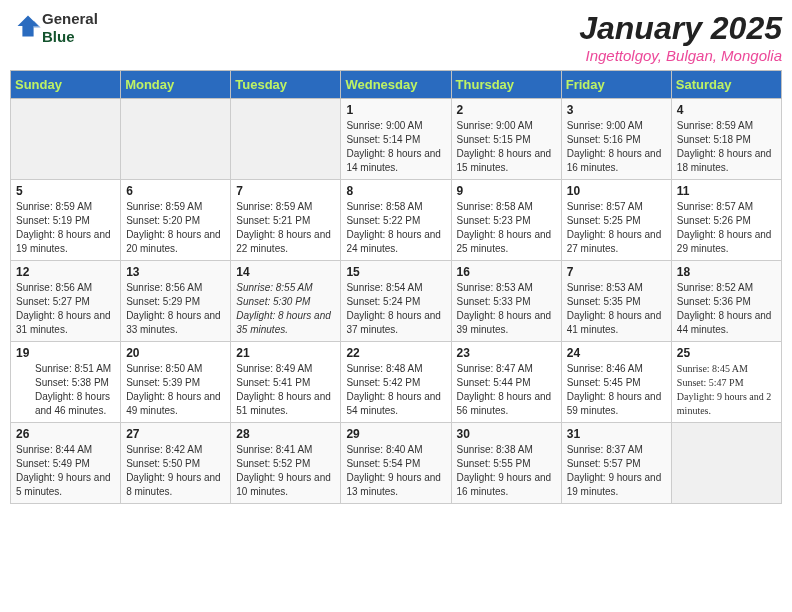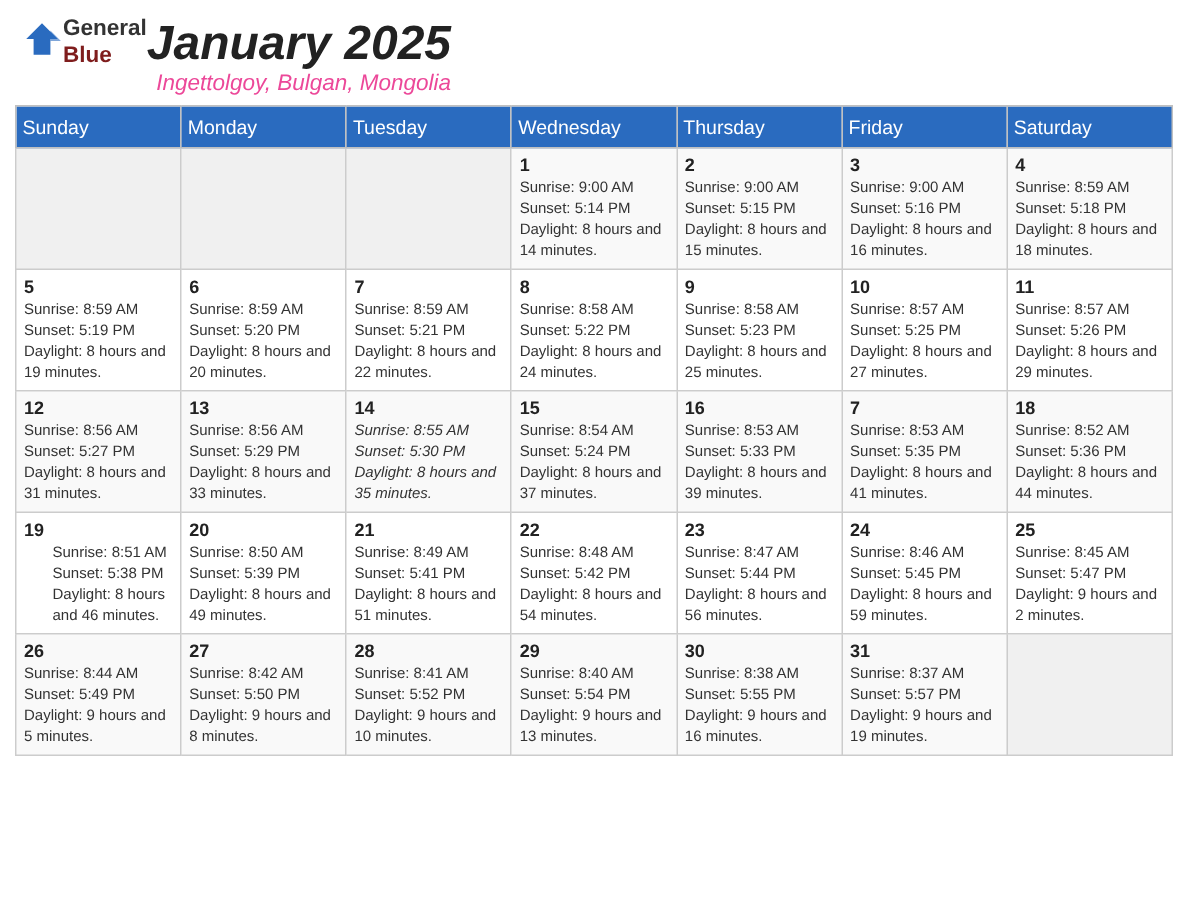"General" .header-area { justify-content: flex-start -> space-between }
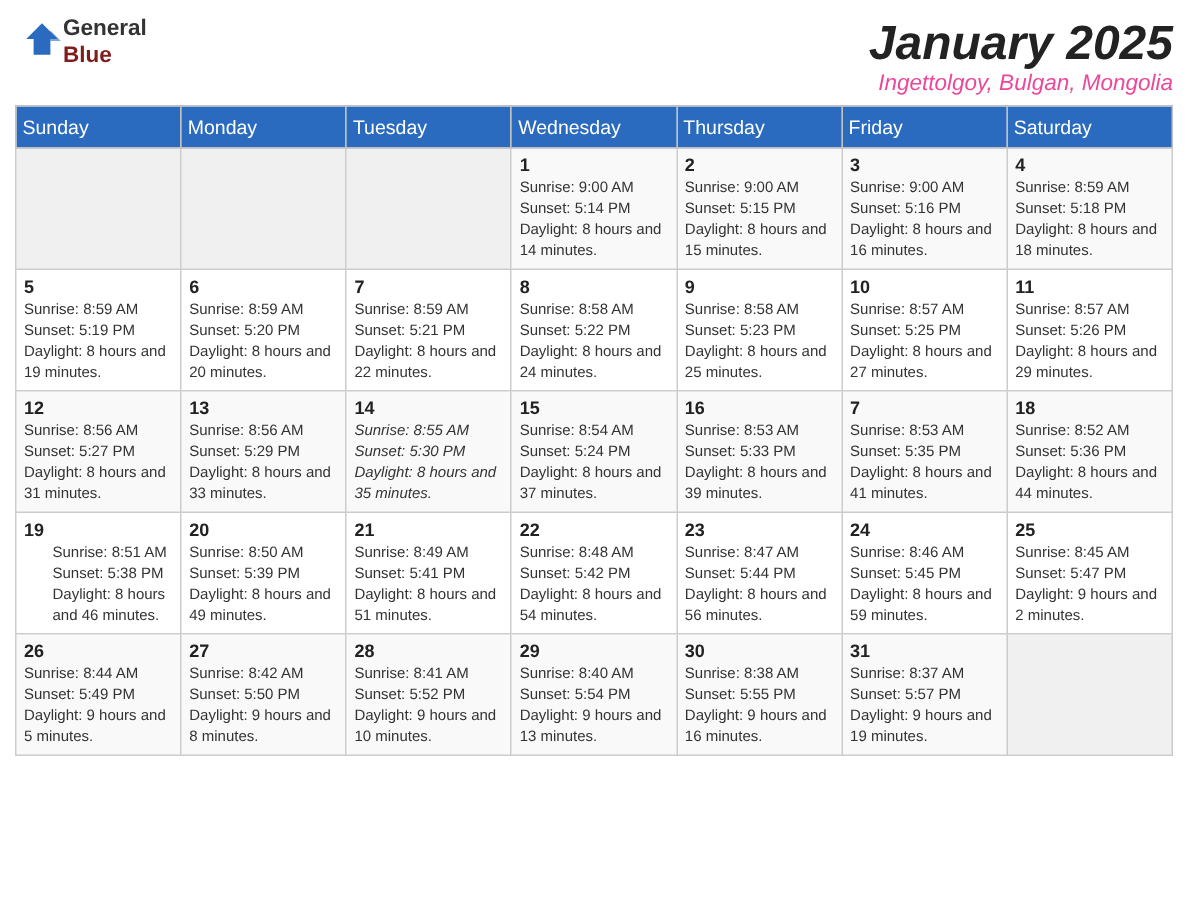"Blue" .logo-blue { color: #7f1d1d -> #14532d }
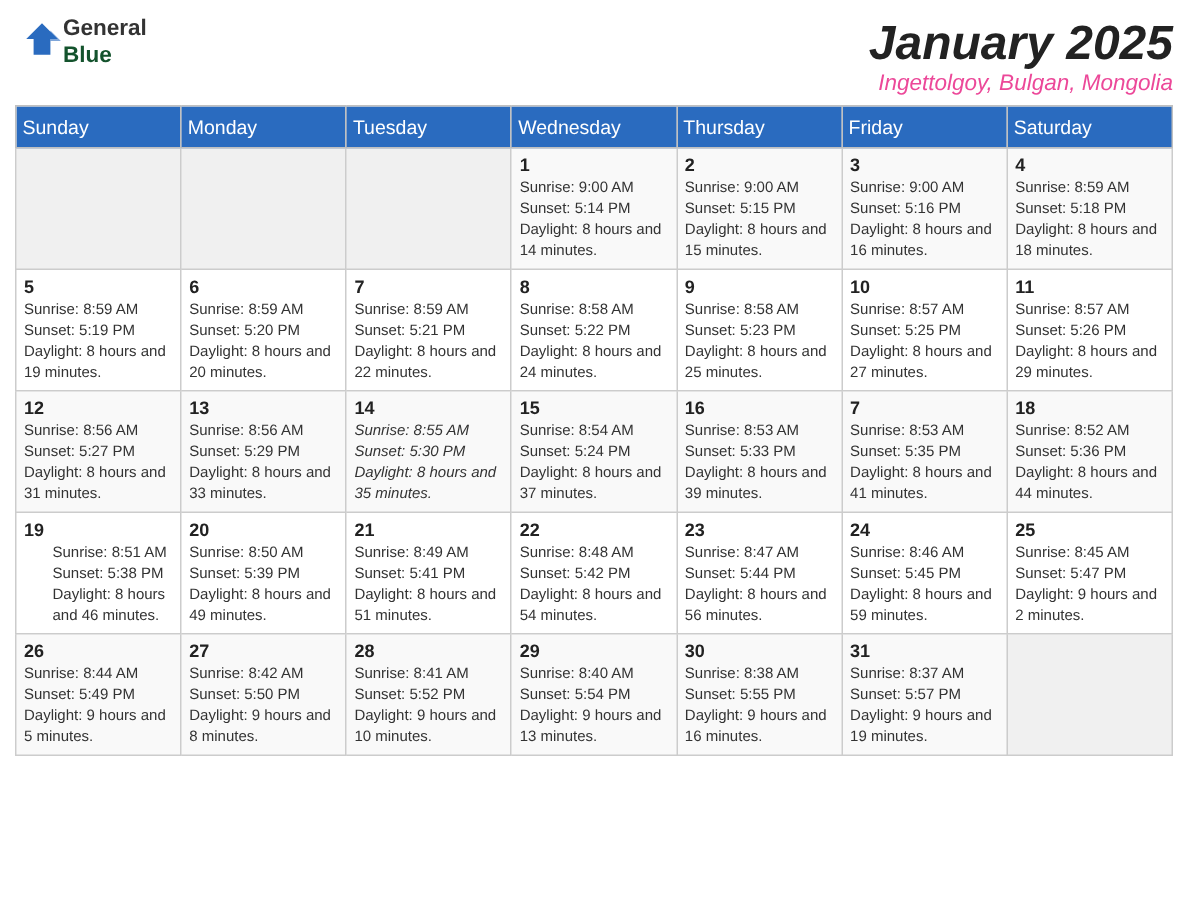"Sunday" thead tr th { color: #ffffff -> #bef264; font-weight: normal -> bold }
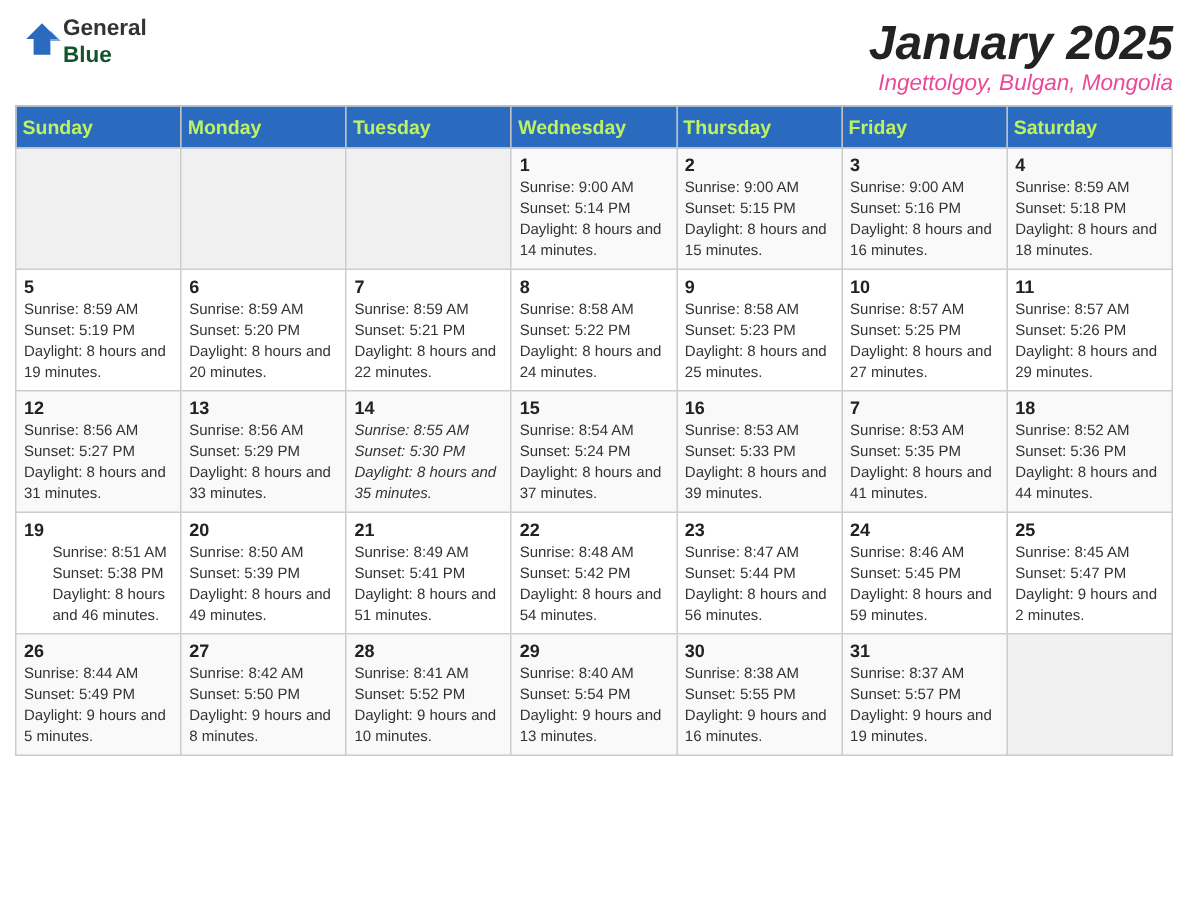"Sunrise: 8:45 AM" div.day-info { font-family: none -> Liberation Serif, serif }
